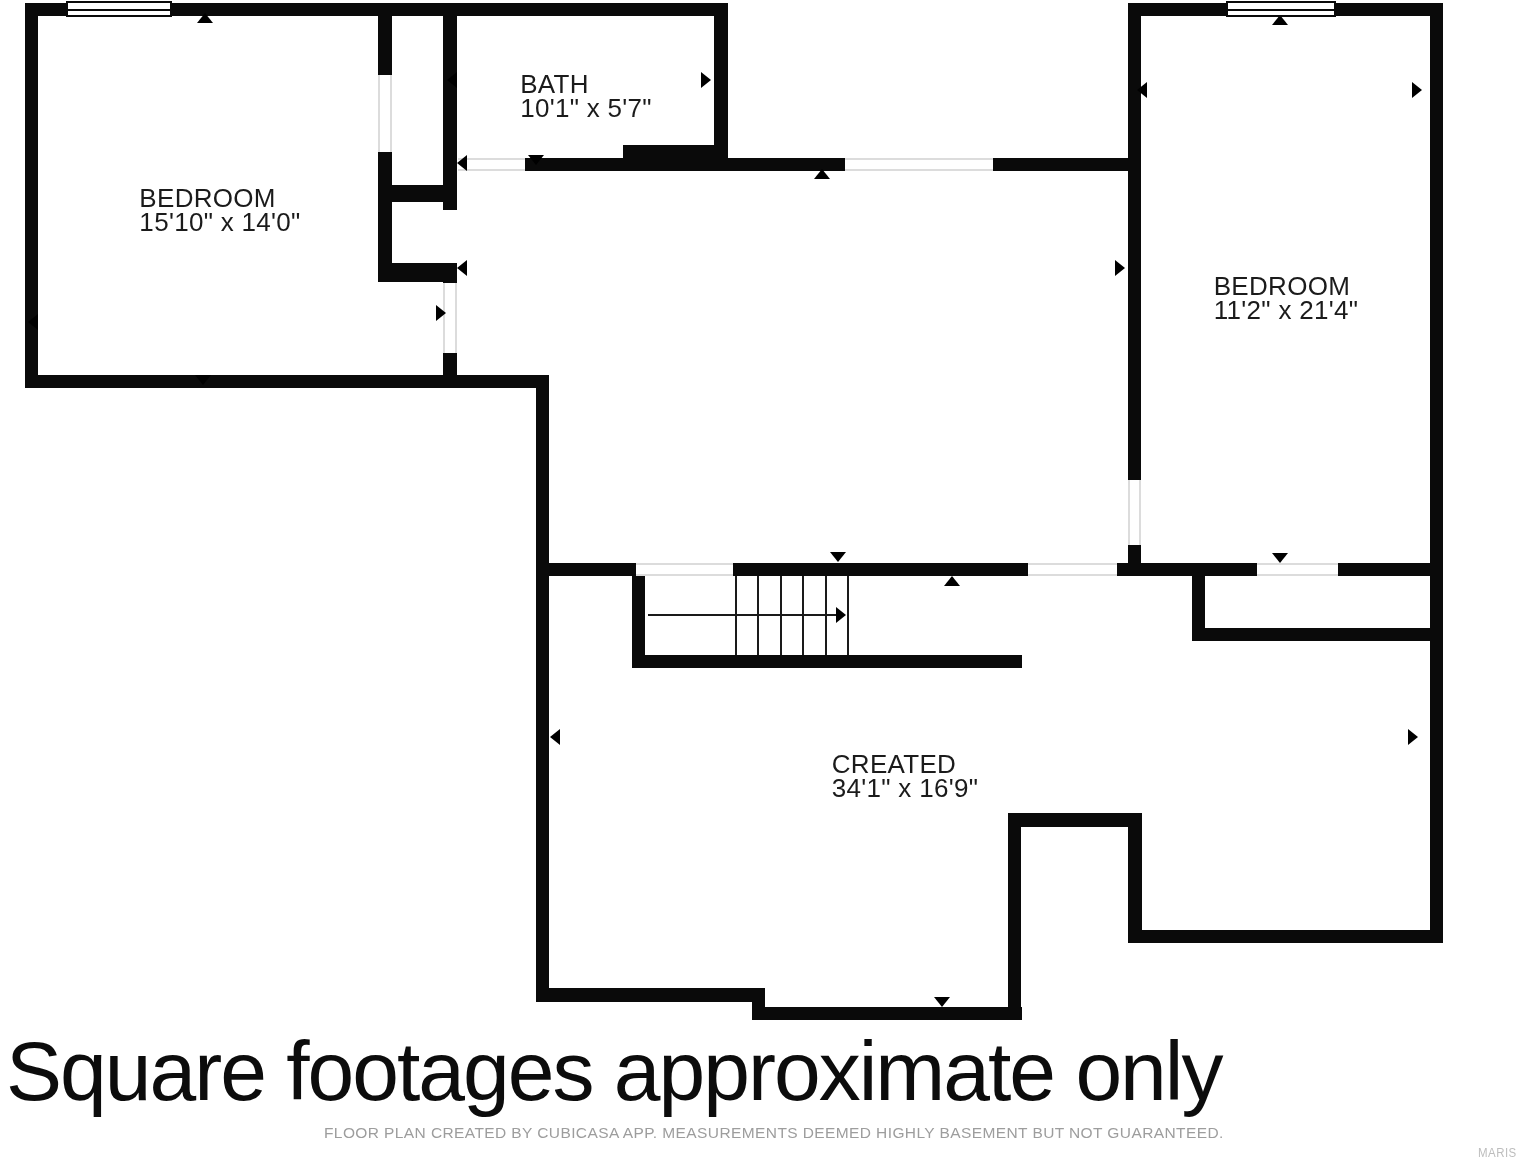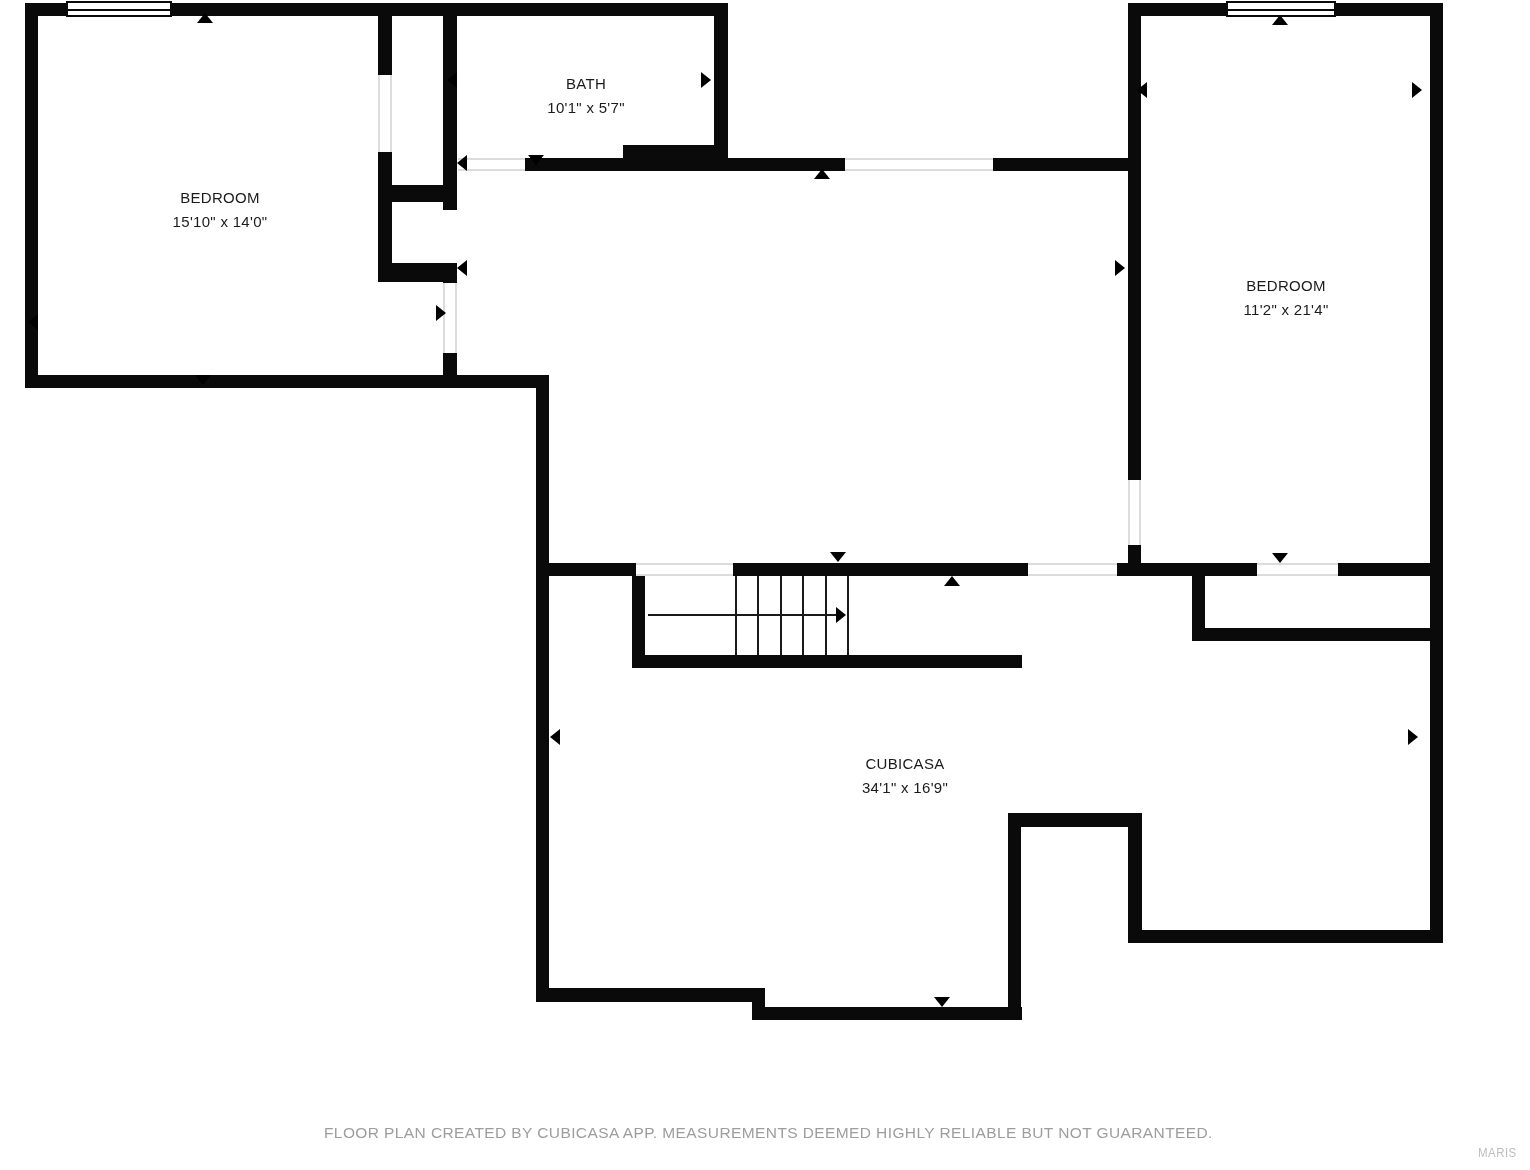"BATH" .room-label { font-size: 15px -> 26px; text-align: center -> none }
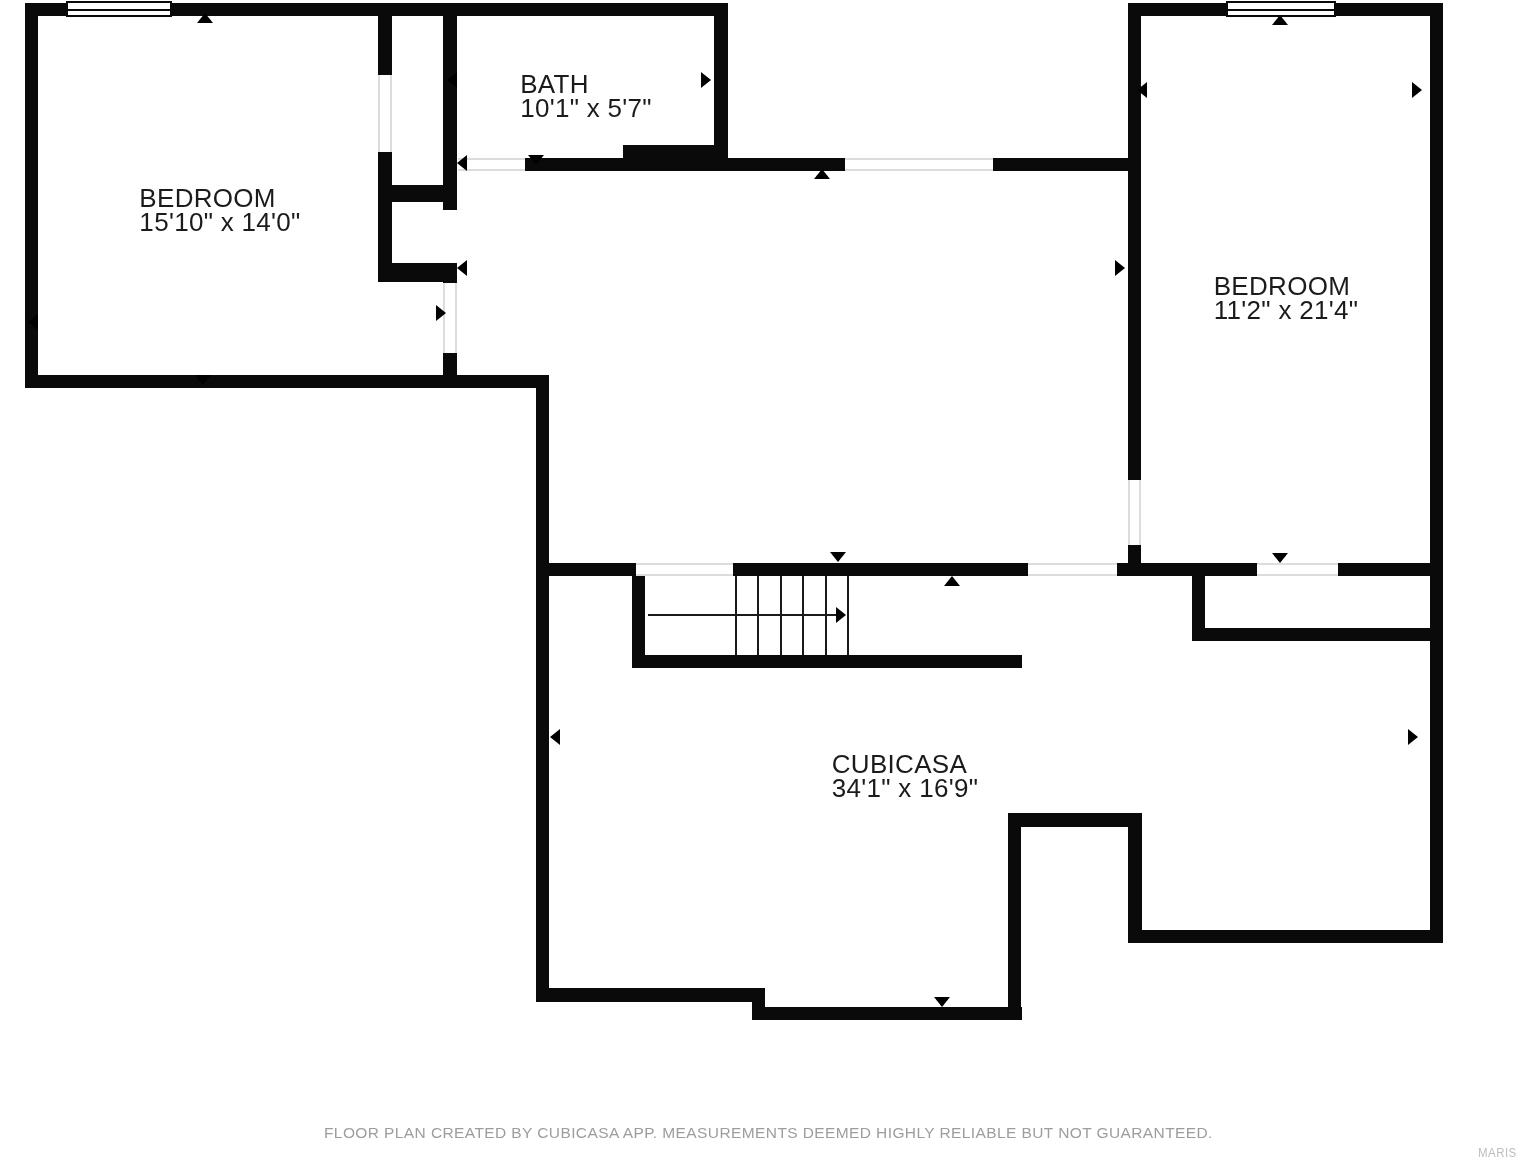"CUBICASA" div { text: CUBICASA -> CREATED }
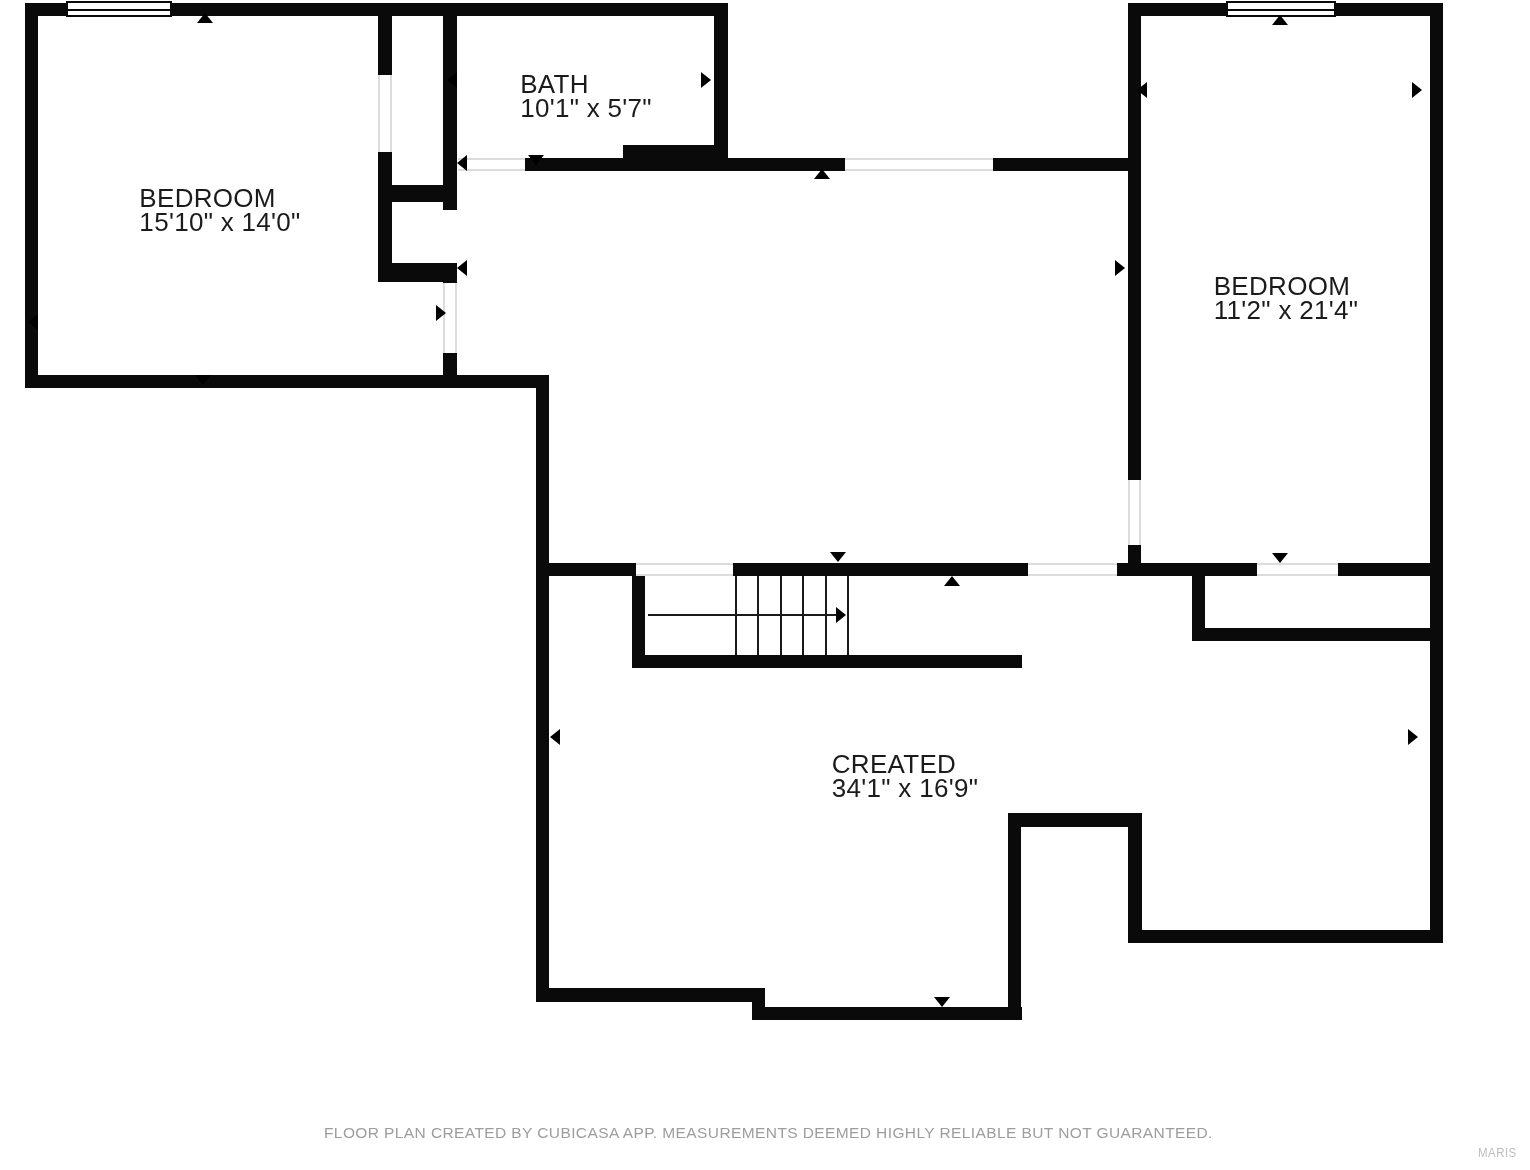"Square footages approximate only" div.headline { html: none -> <div>Square footages approximate only</div> }
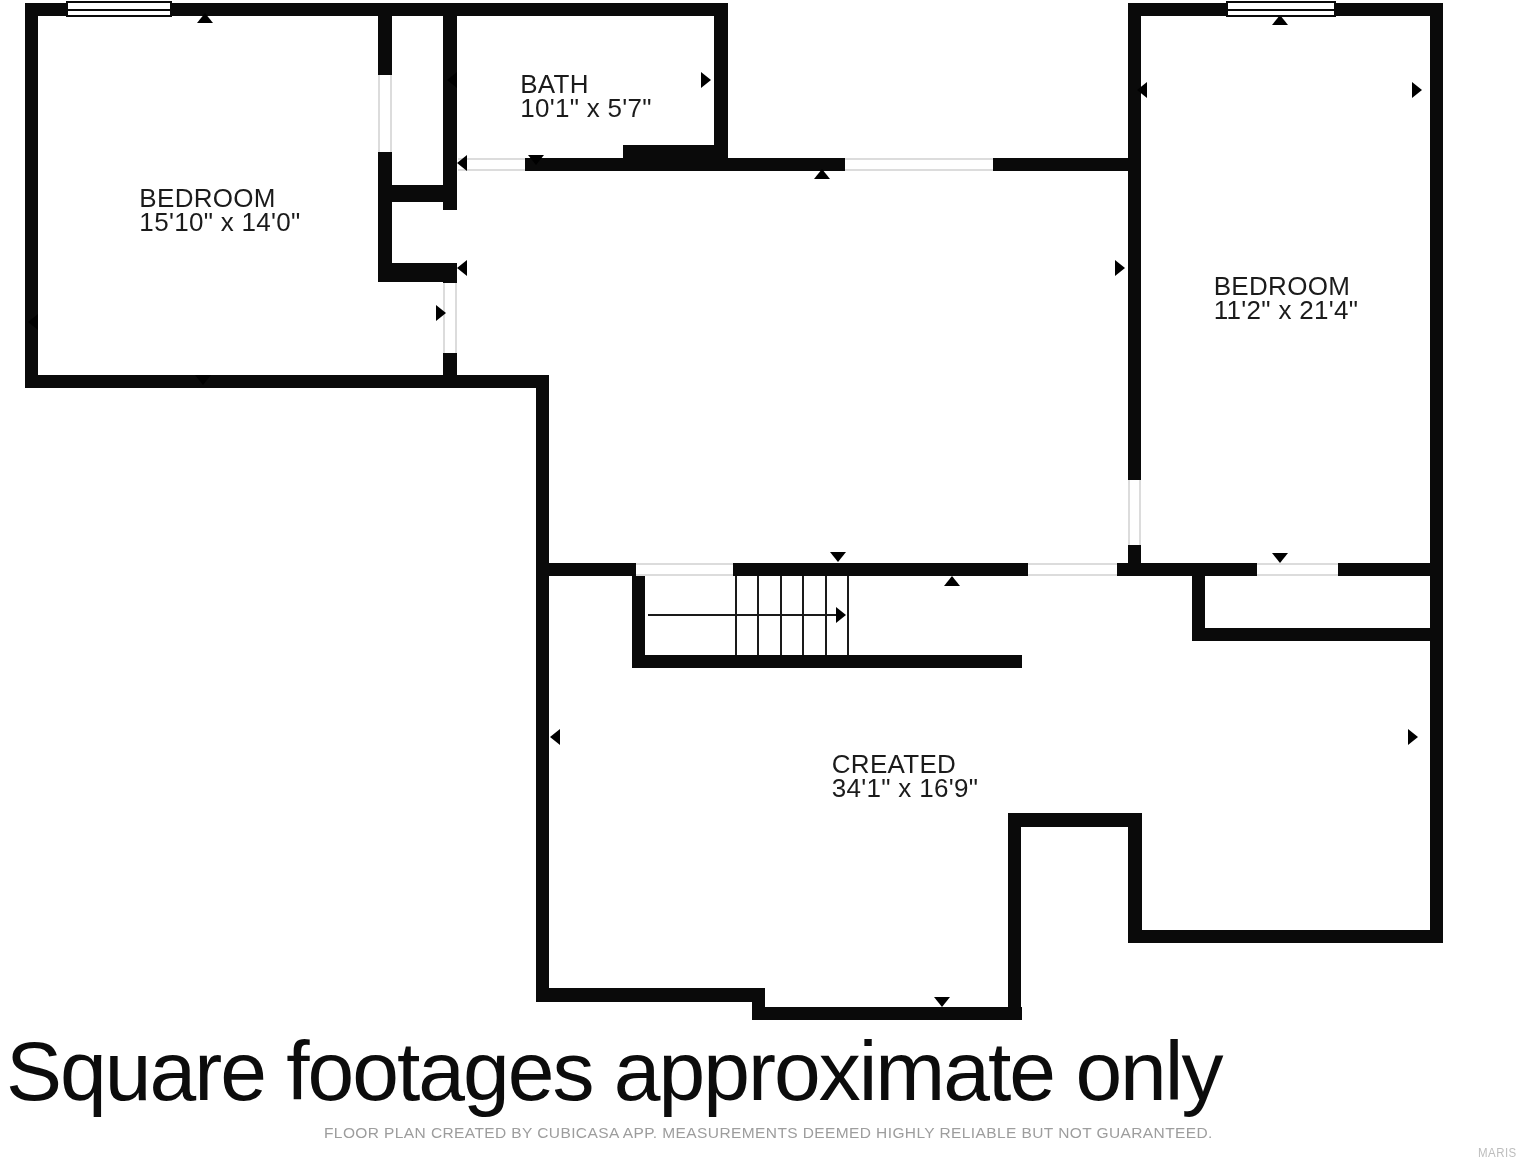"FLOOR PLAN CREATED BY CUBICASA" div.disclaimer { text: RELIABLE -> BASEMENT }
